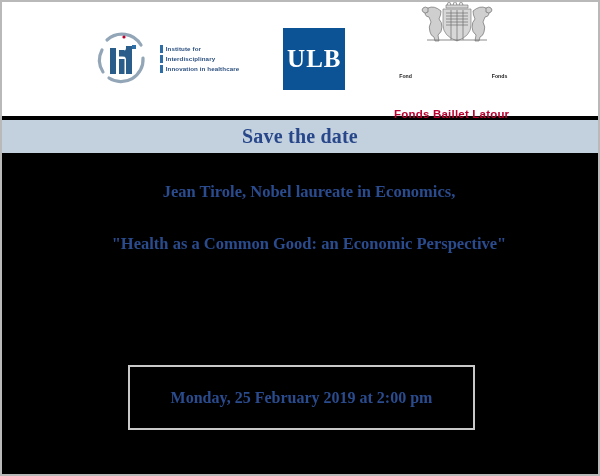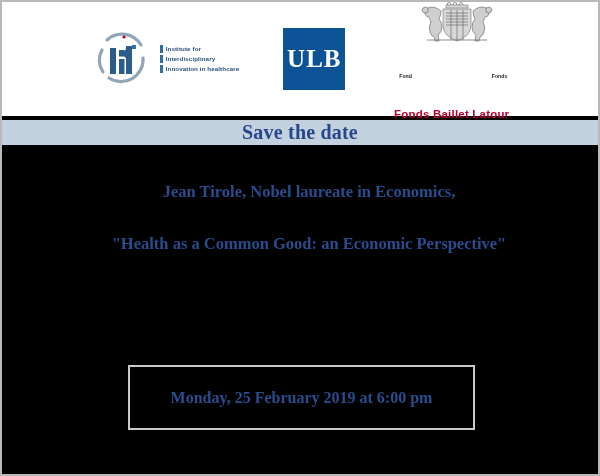"Save the date" .banner { height: 25px -> 33px }
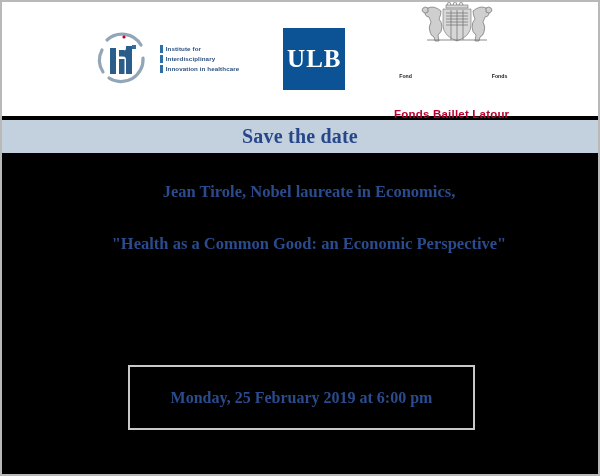"Monday, 25 February 2019 at" div.detail-line { text: 6:00 -> 2:00 }
